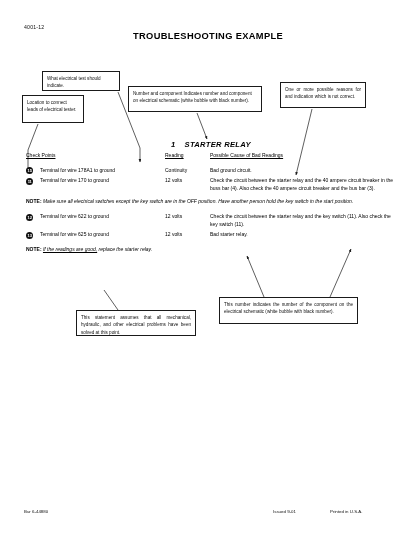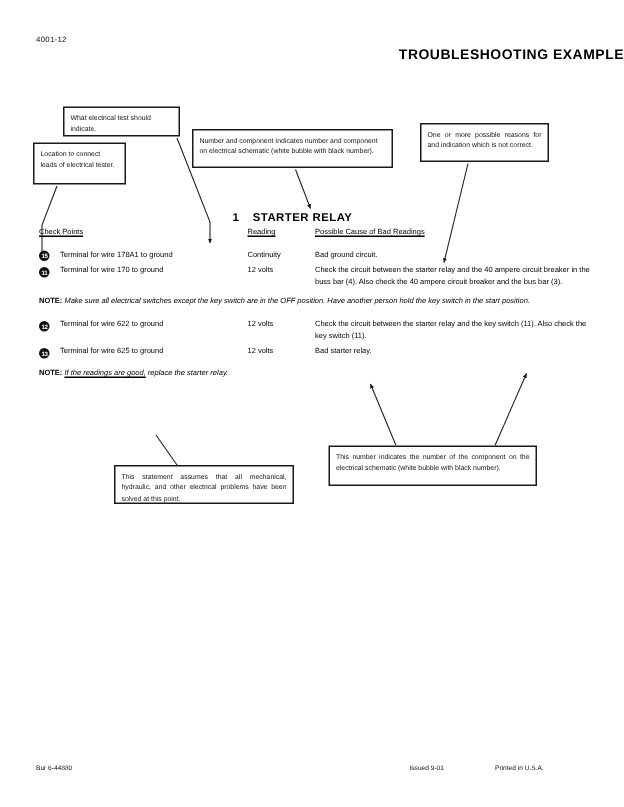"TROUBLESHOOTING EXAMPLE" #doc-title { text-align: right -> center }
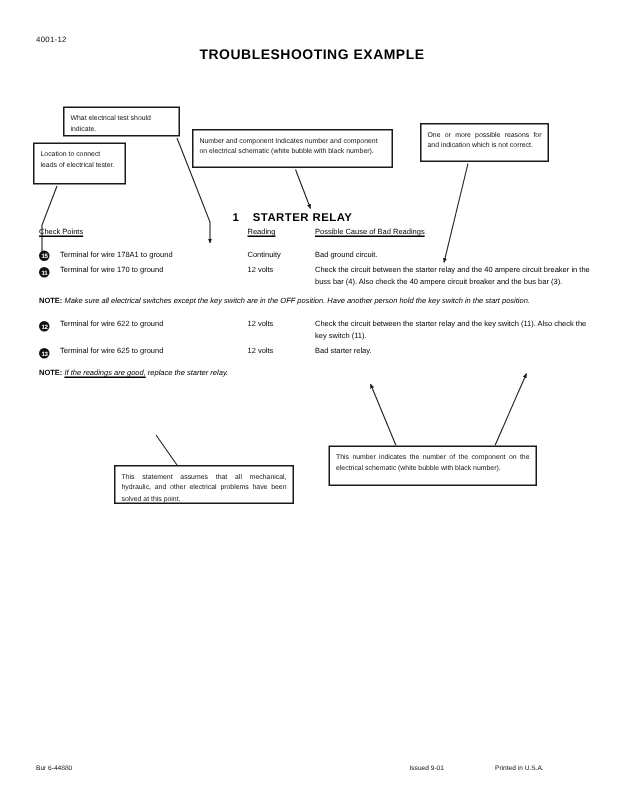"1 STARTER RELAY" #section-heading { font-style: none -> italic; left: 155px -> 171px }
